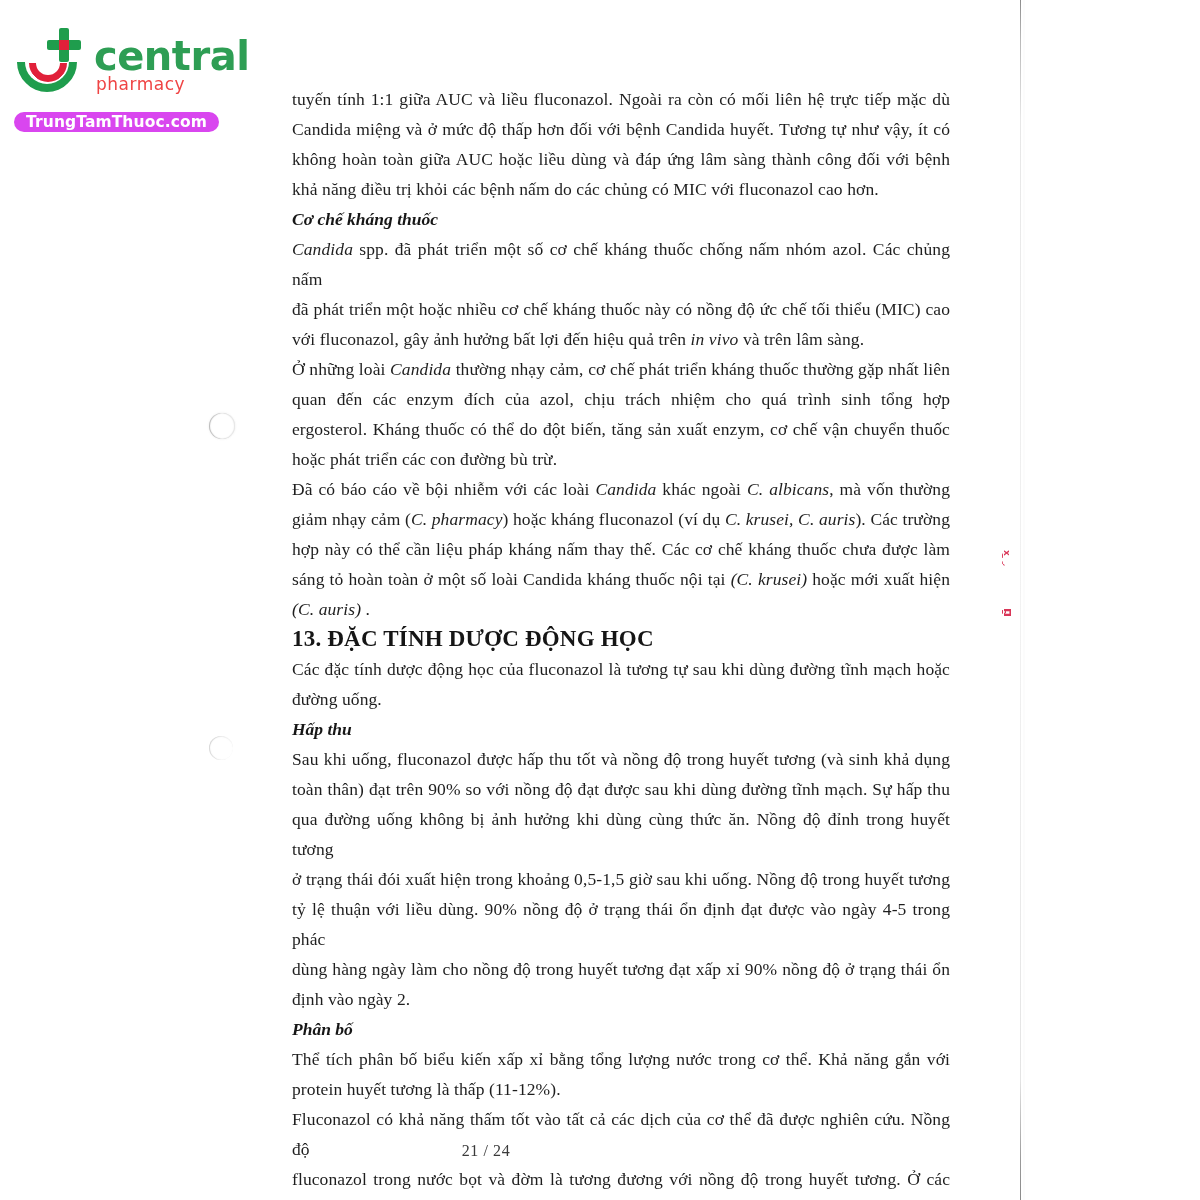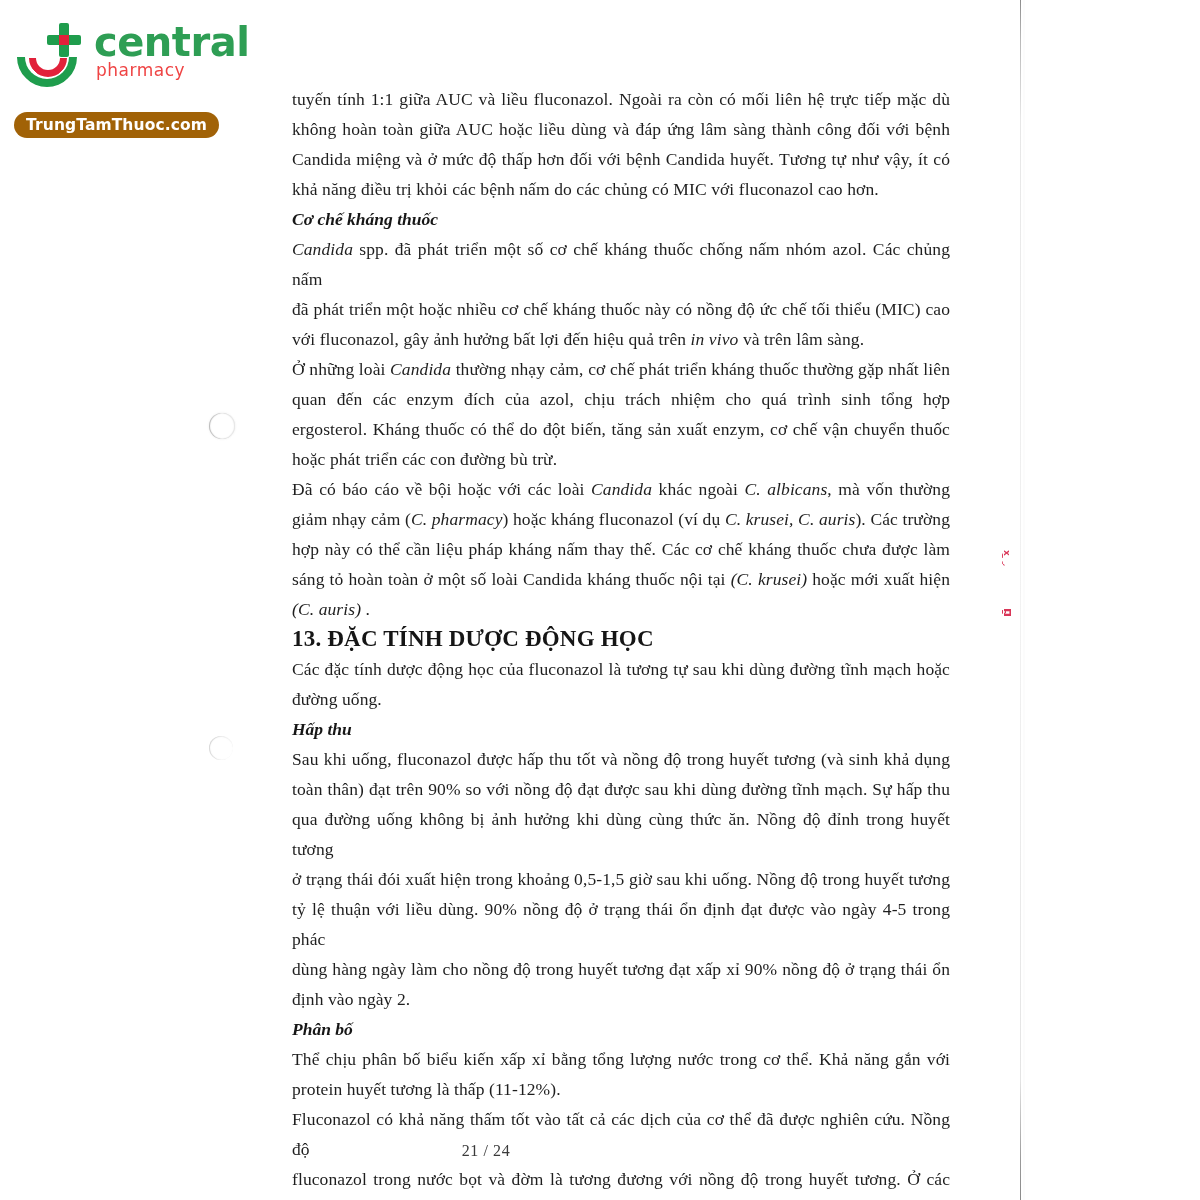"central" .logo-row { align-items: flex-start -> center }
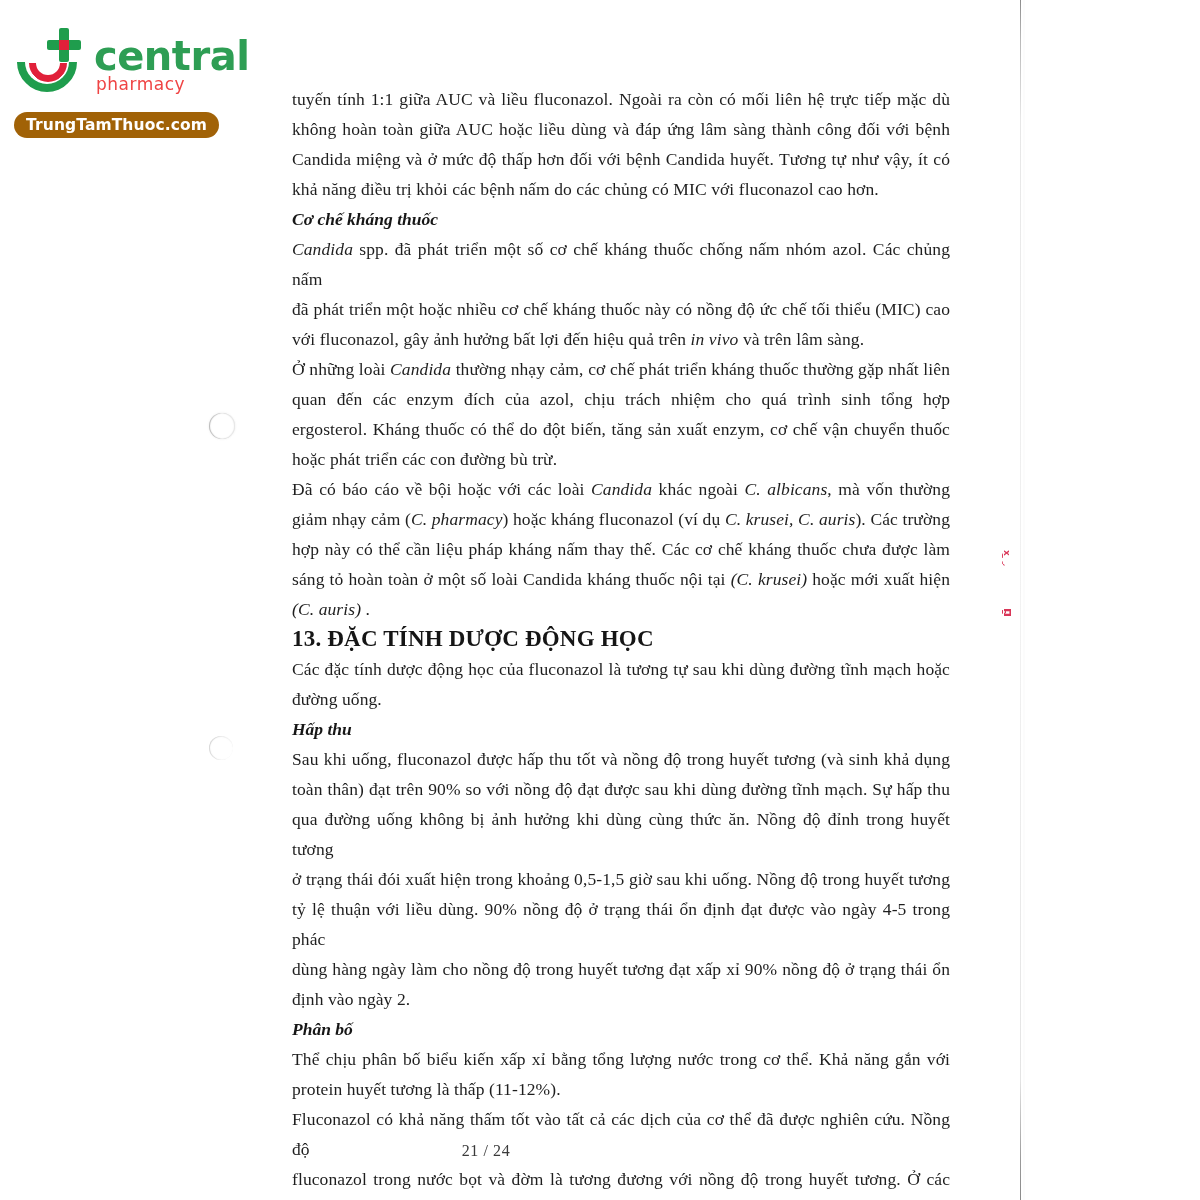"TrungTamThuoc.com" .banner { background: #a16207 -> #d946ef; height: 26px -> 20px }
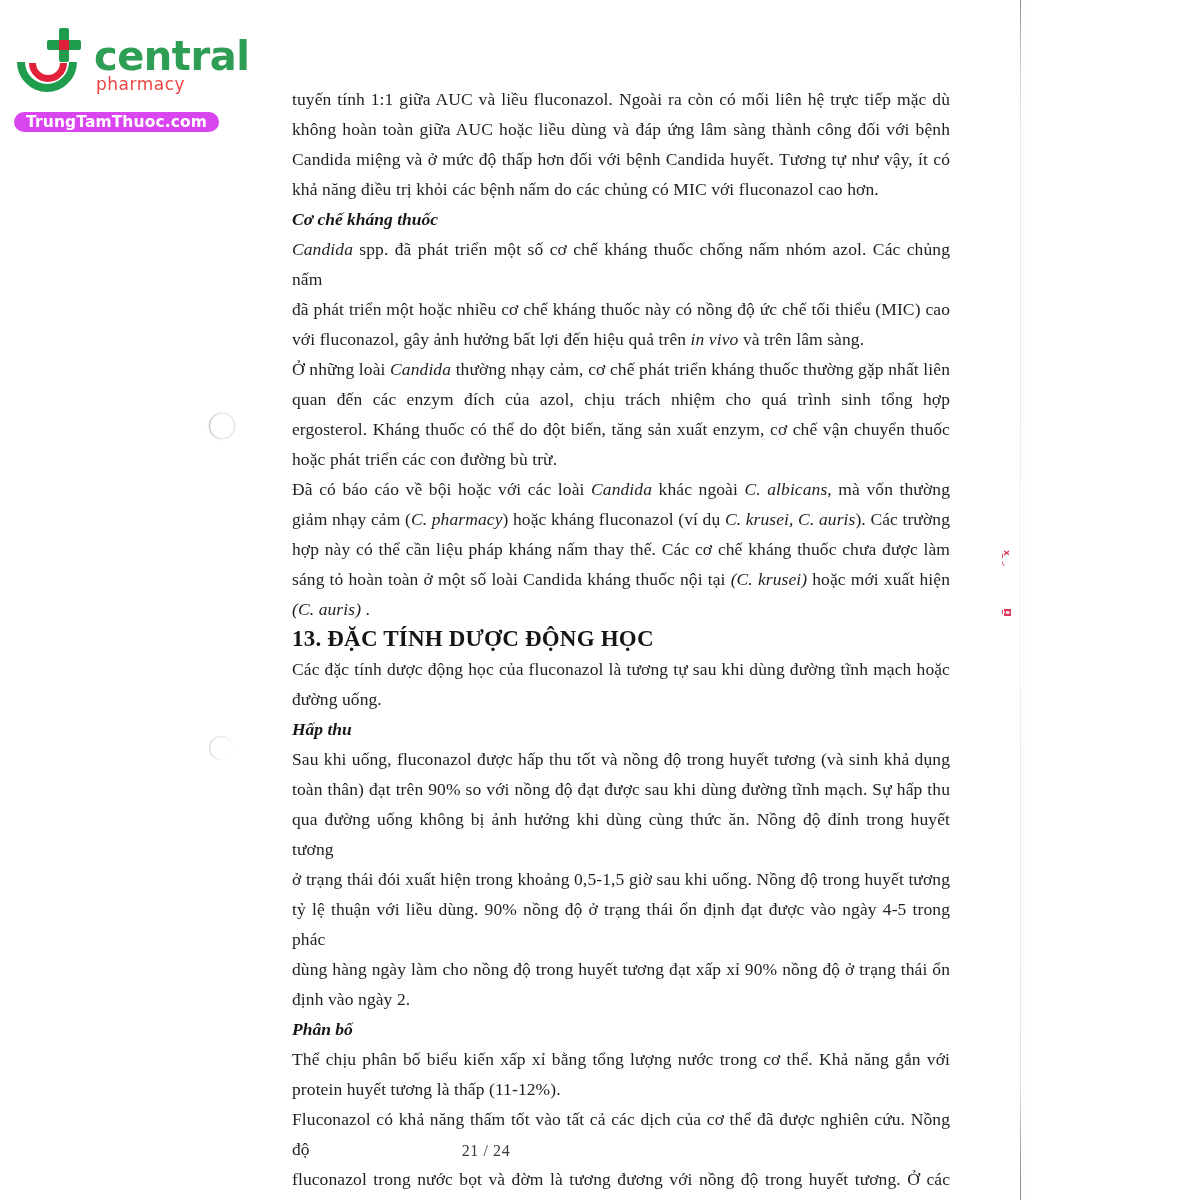"không hoàn toàn giữa AUC" div.line { order: before "Candida miệng và ở mức" -> after "Candida miệng và ở mức" }
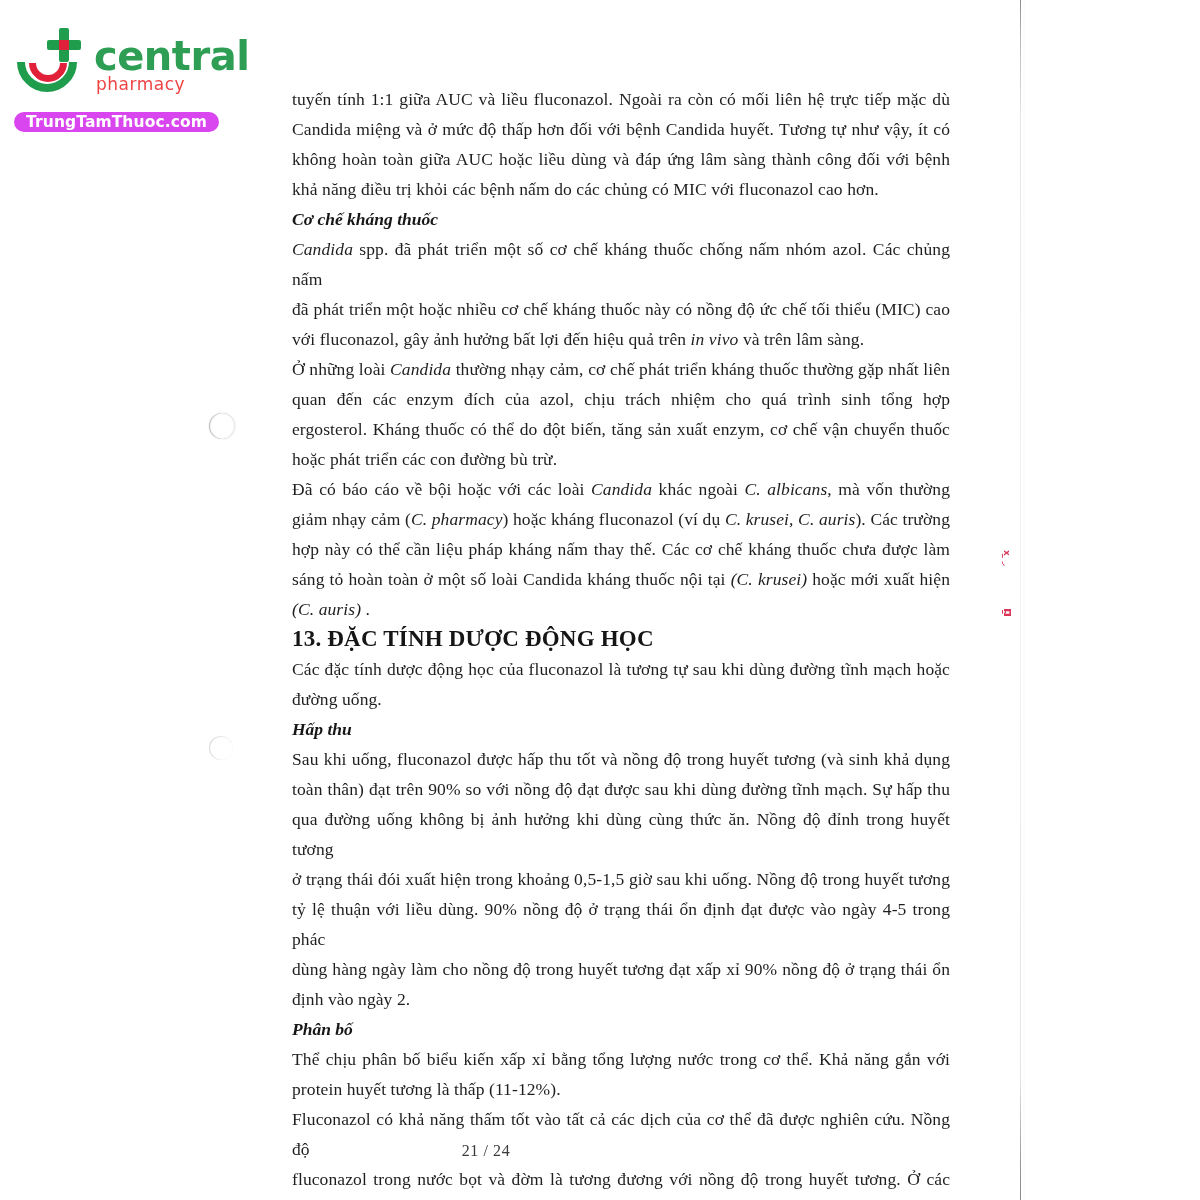"Đã có báo cáo về" span { text: hoặc -> nhiễm }
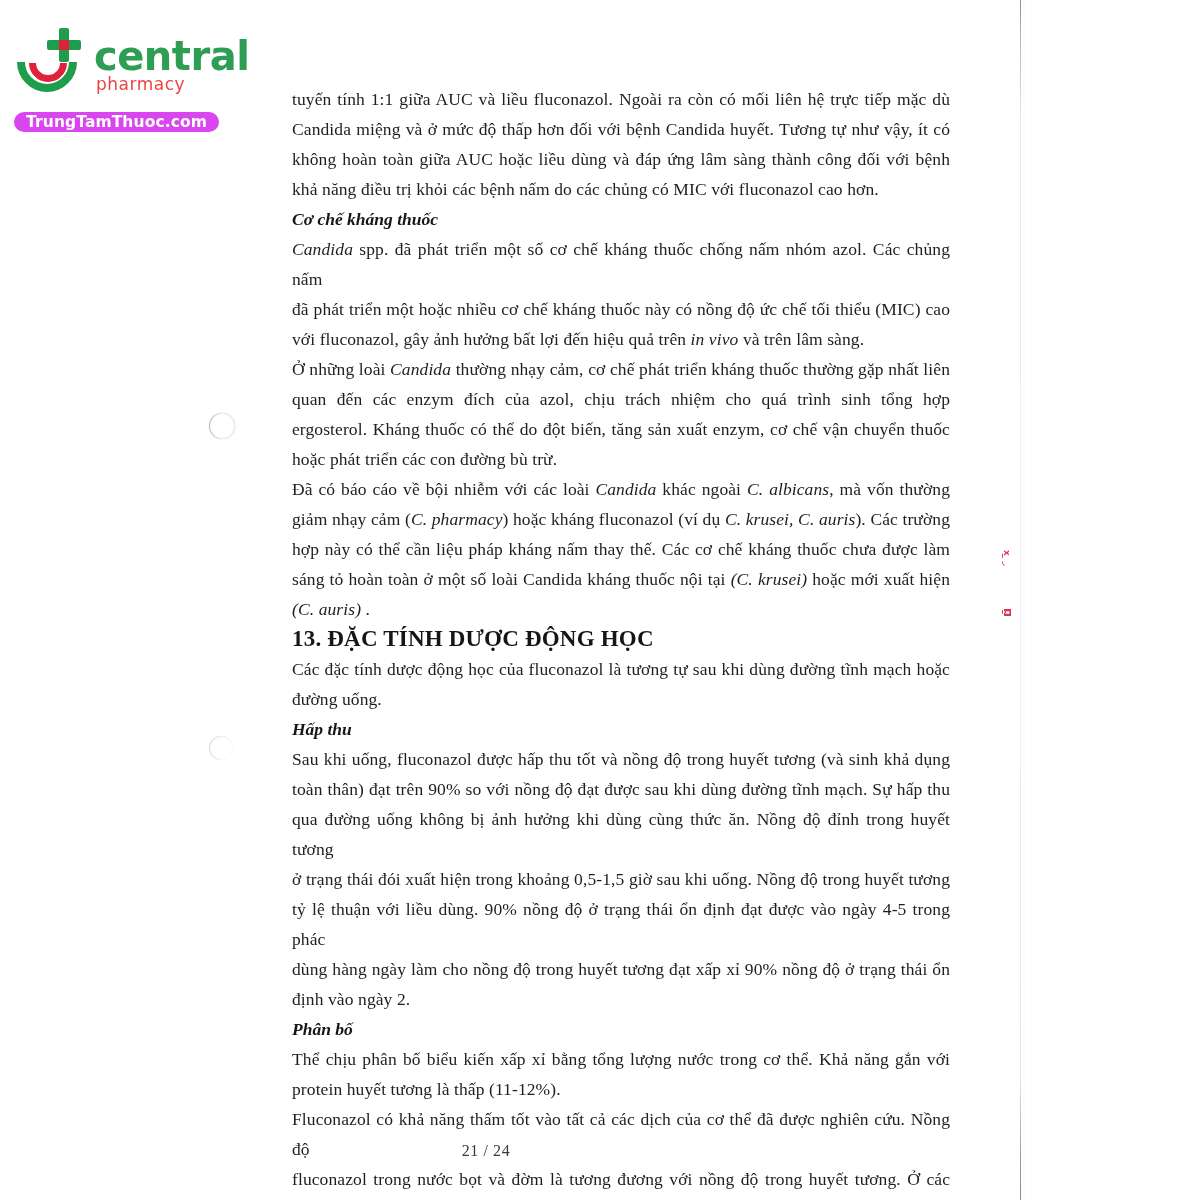"Thể chịu phân bố biểu" div.line { text: chịu -> tích }
